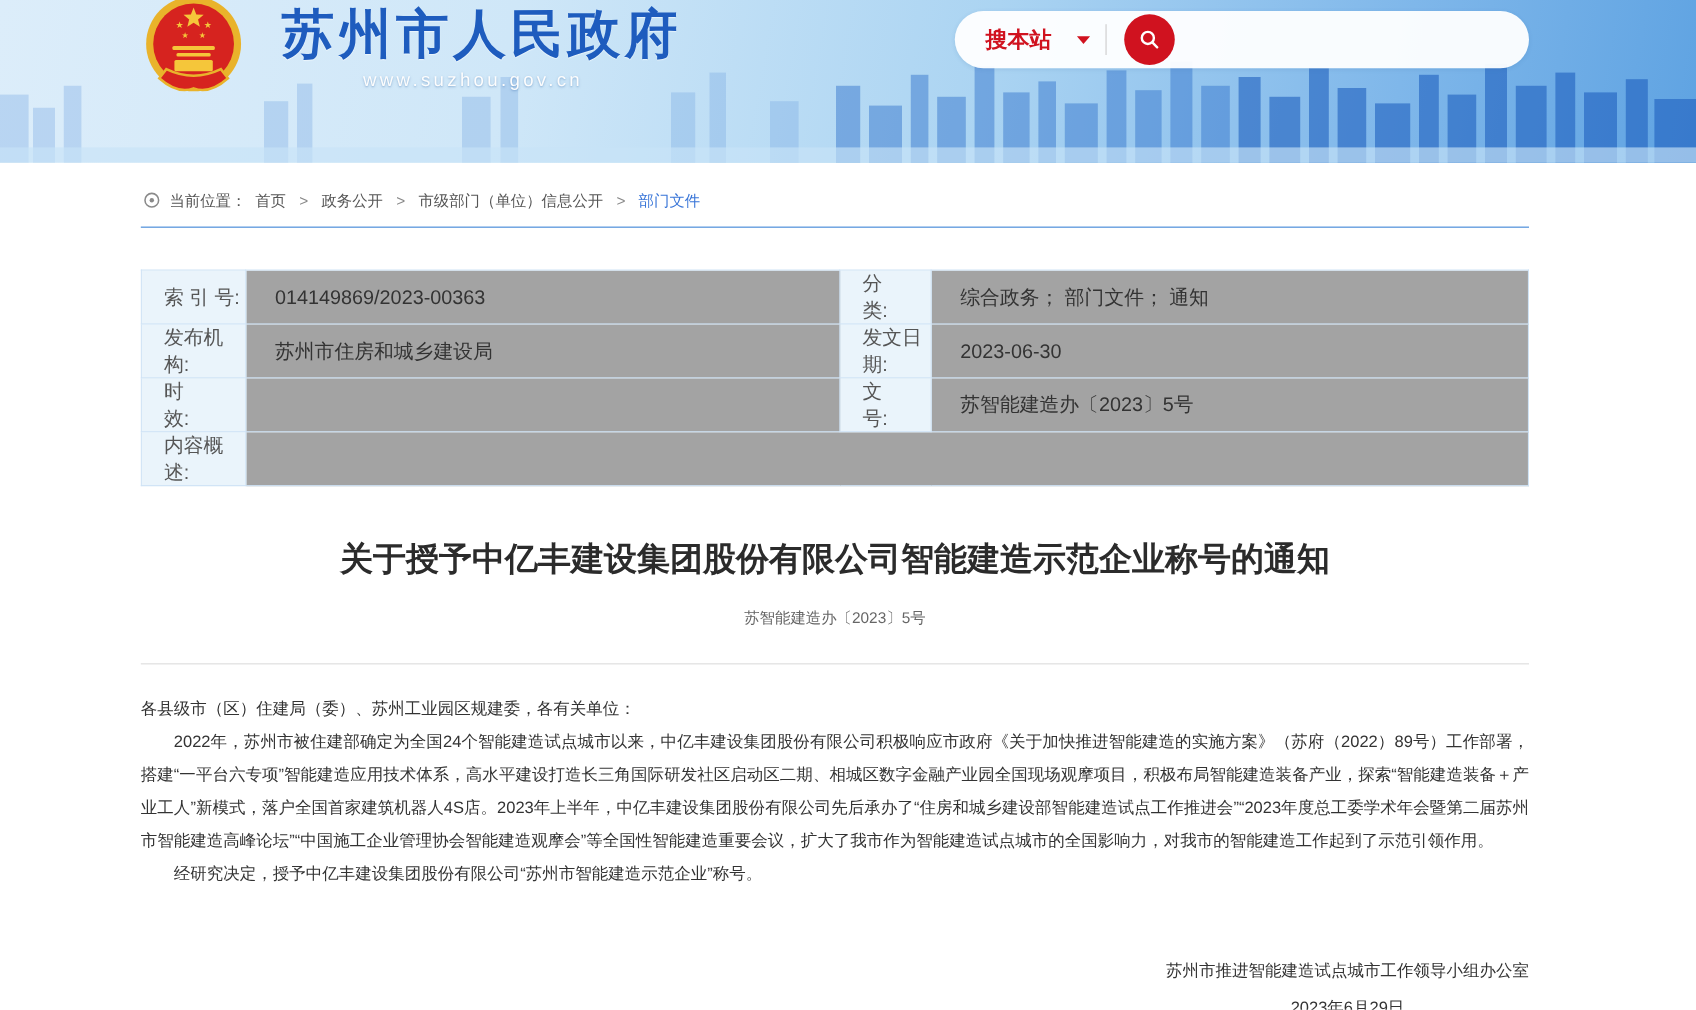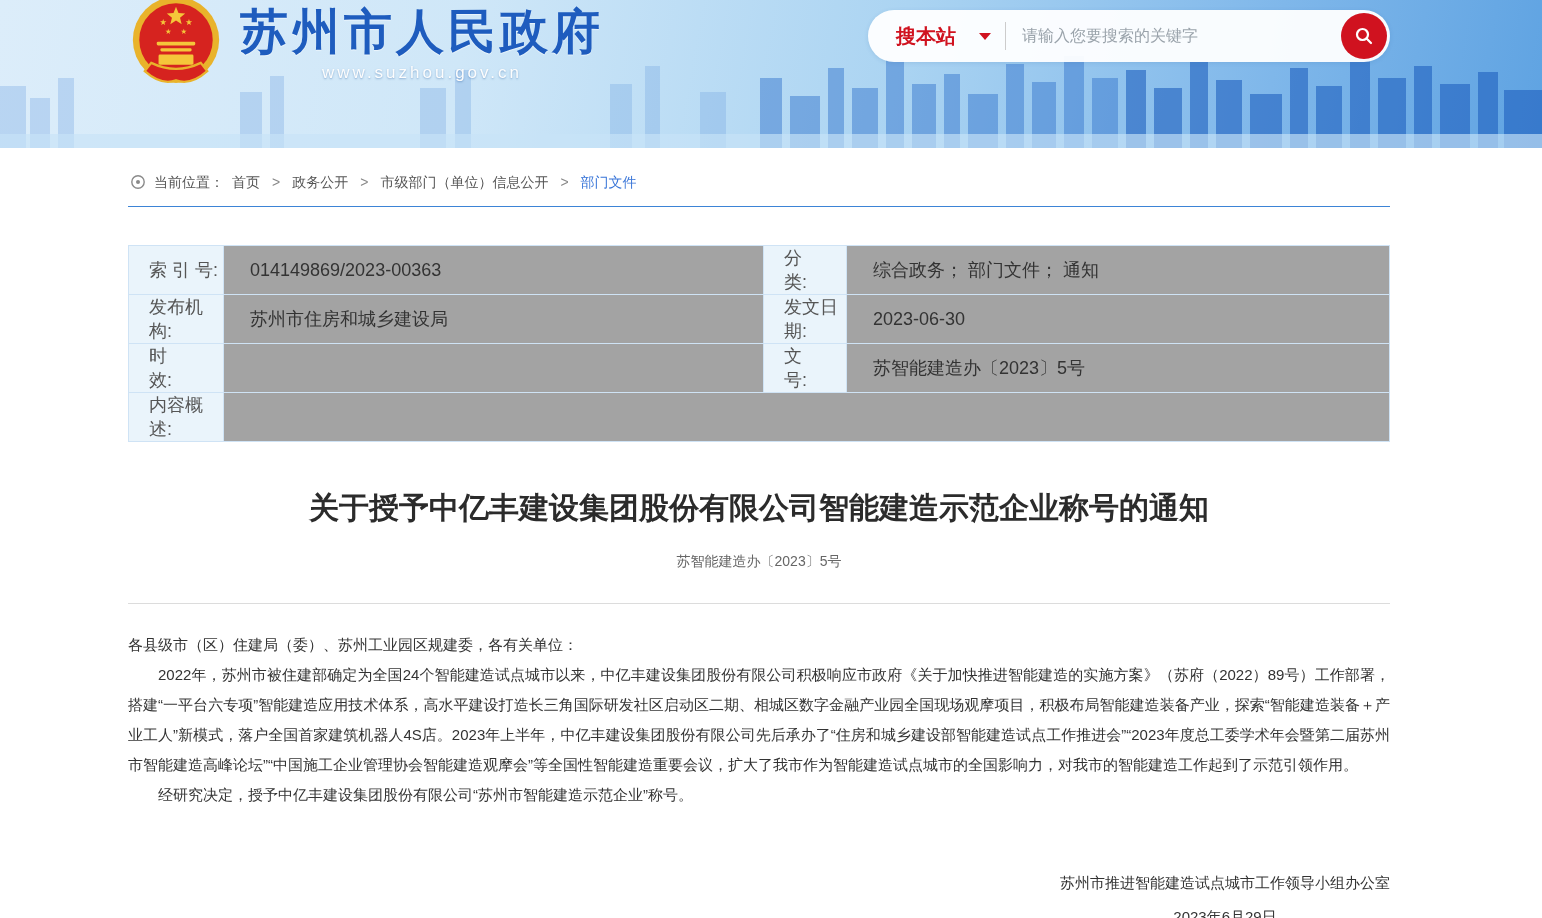"苏州市人民政府" .site-name { margin-left: none -> 16px }
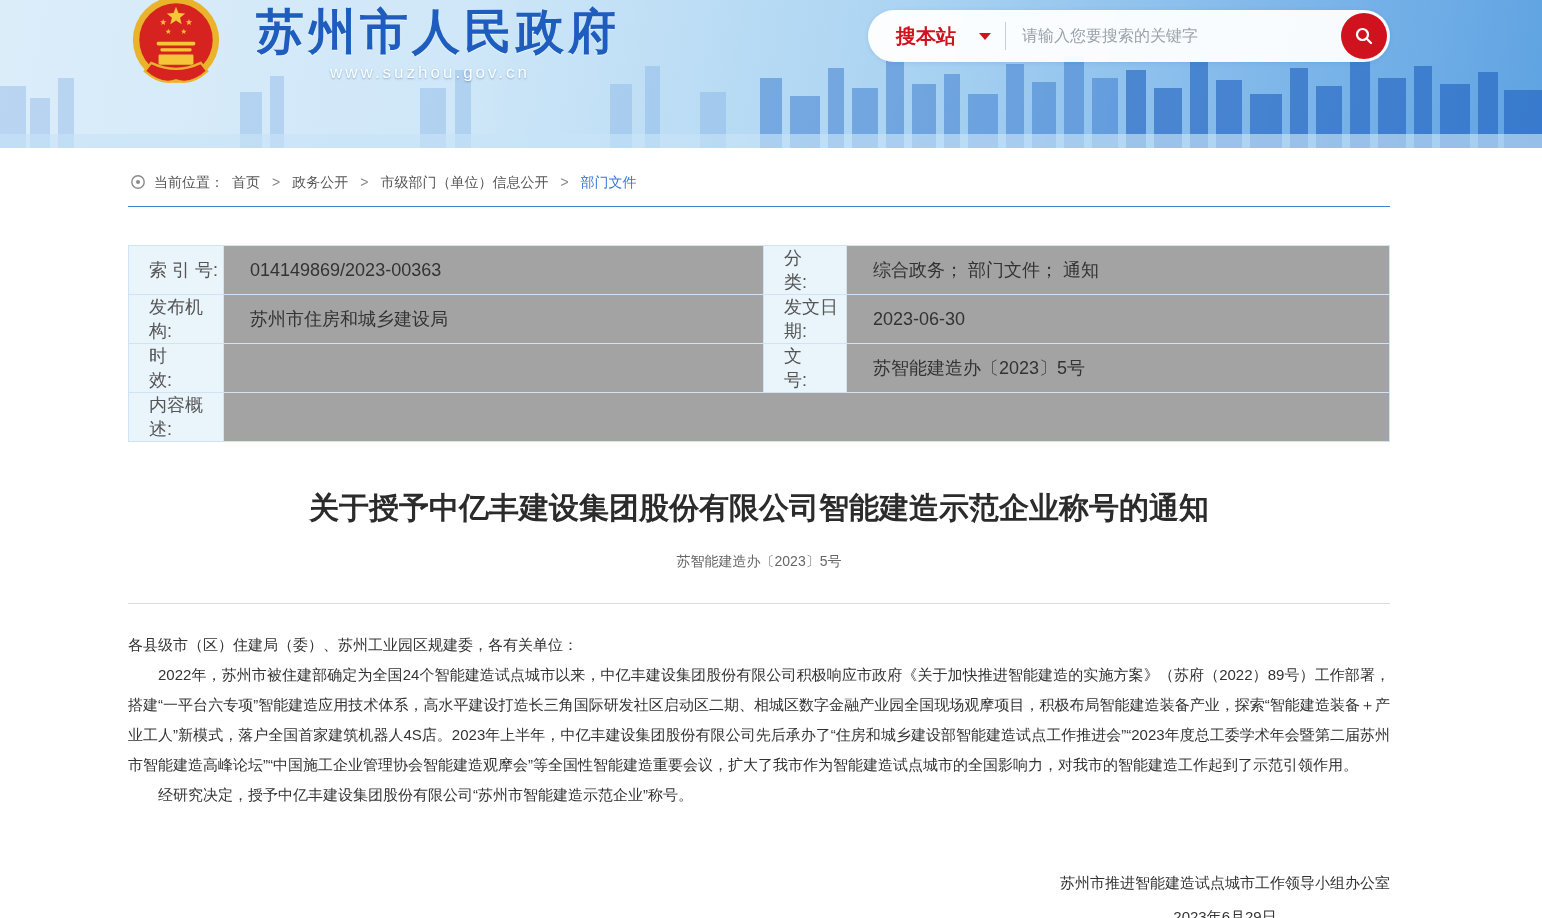"请输入您要搜索的关键字" input.search-input { html: <input> -> none }
